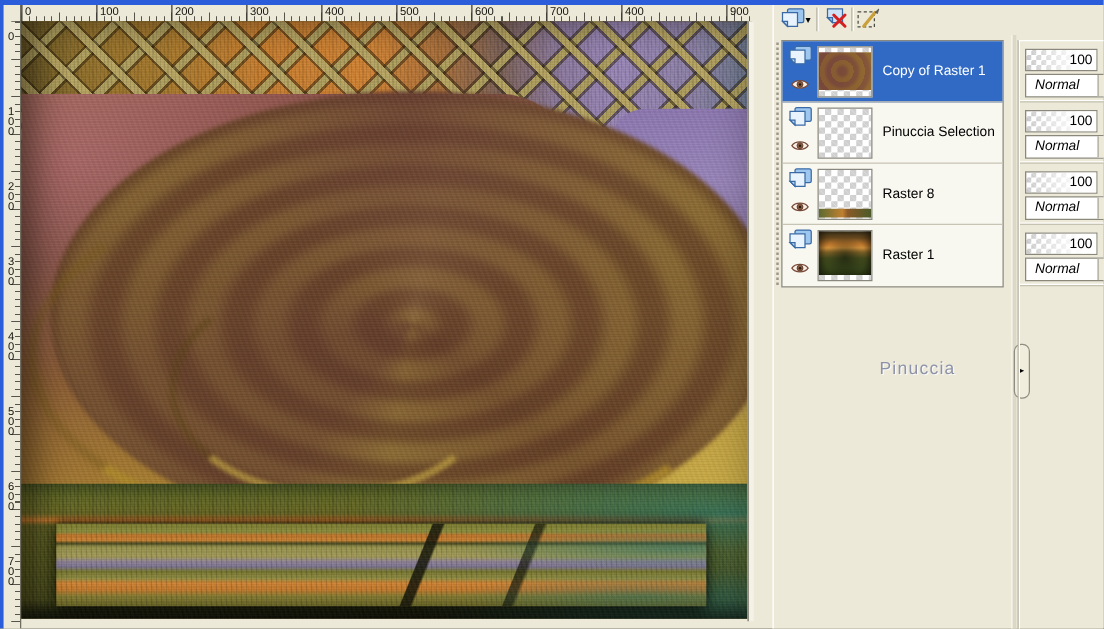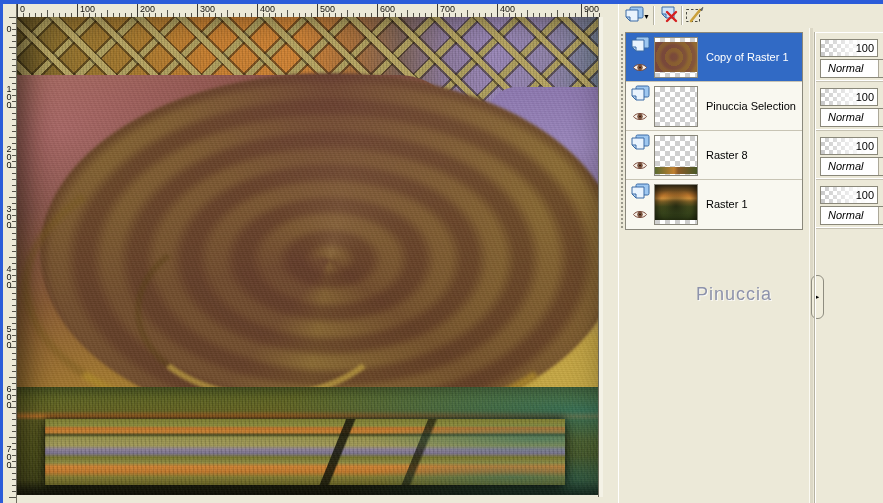"Pinuccia" .wm-title { font-size: 18px -> 14px }
